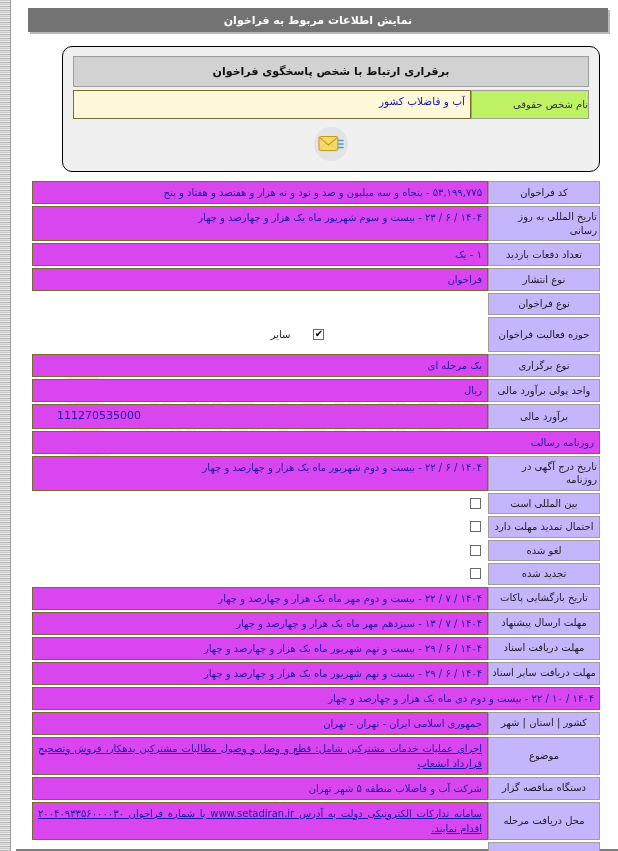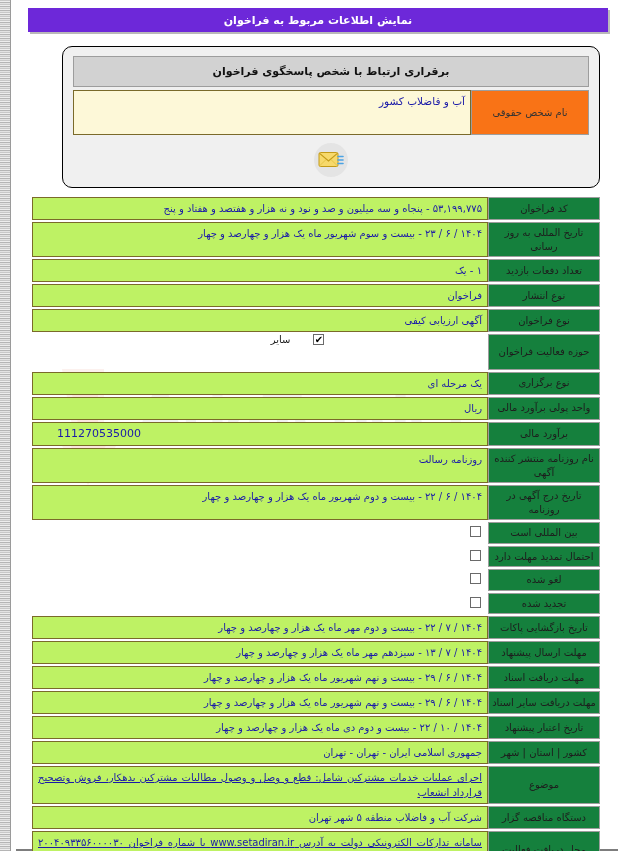"نمایش اطلاعات مربوط به فراخوان" .titlebar { background: #6d28d9 -> #737373 }
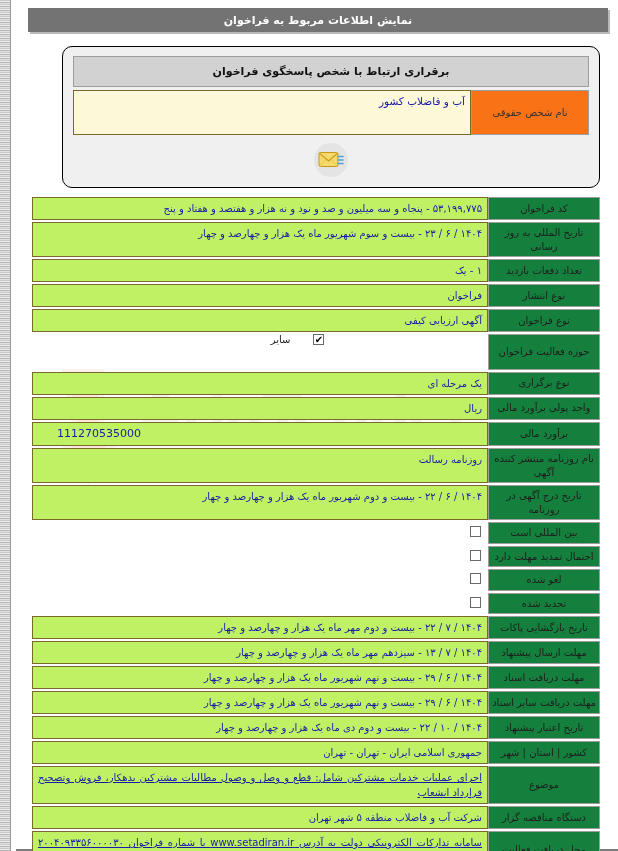"نام شخص حقوقی" .contact-label { background: #f97316 -> #bef264; padding: 16px 0 -> 8px 0; text-align: center -> none }
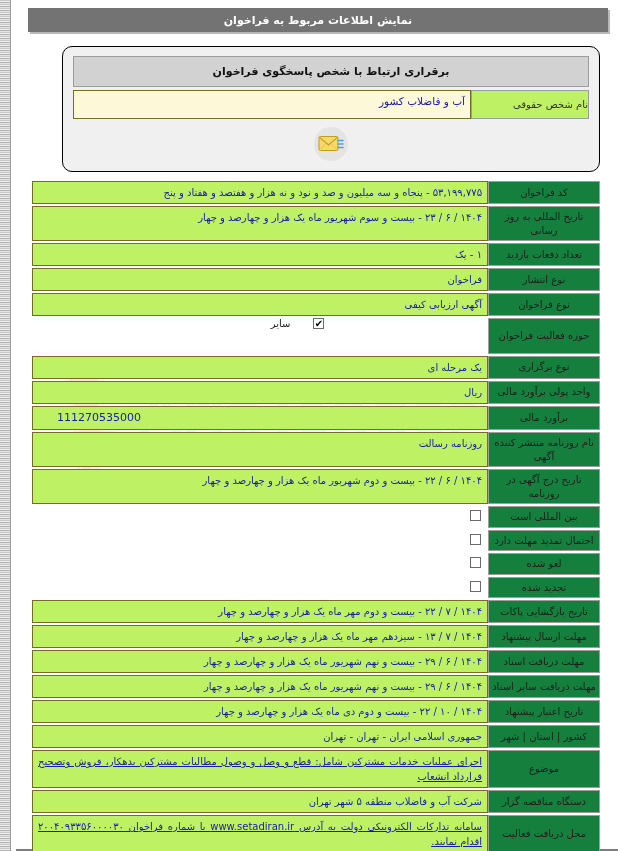"۵۳,۱۹۹,۷۷۵ - پنجاه و سه" .ivalue { background: #bef264 -> #d946ef }
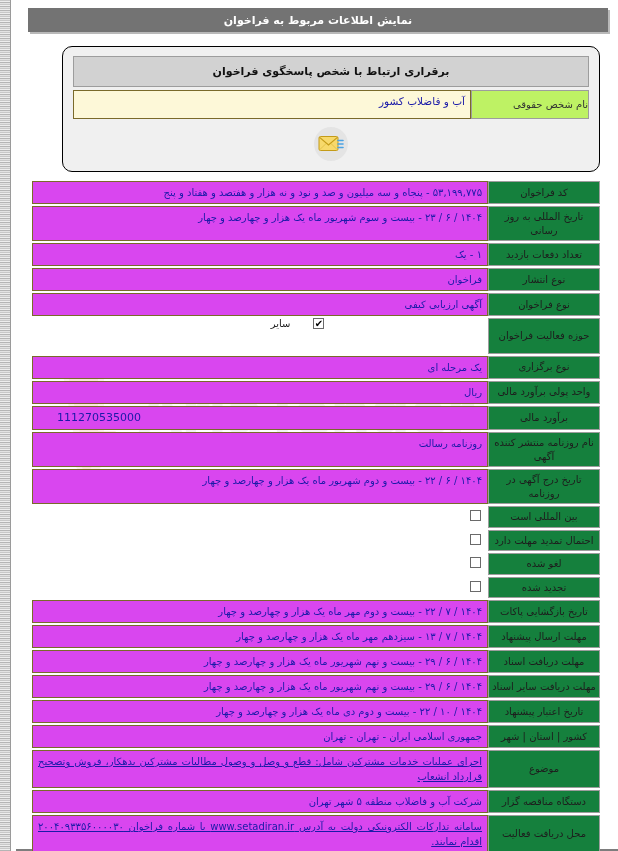"کد فراخوان" .ilabel { background: #15803d -> #c4b5fd; text-align: center -> none }
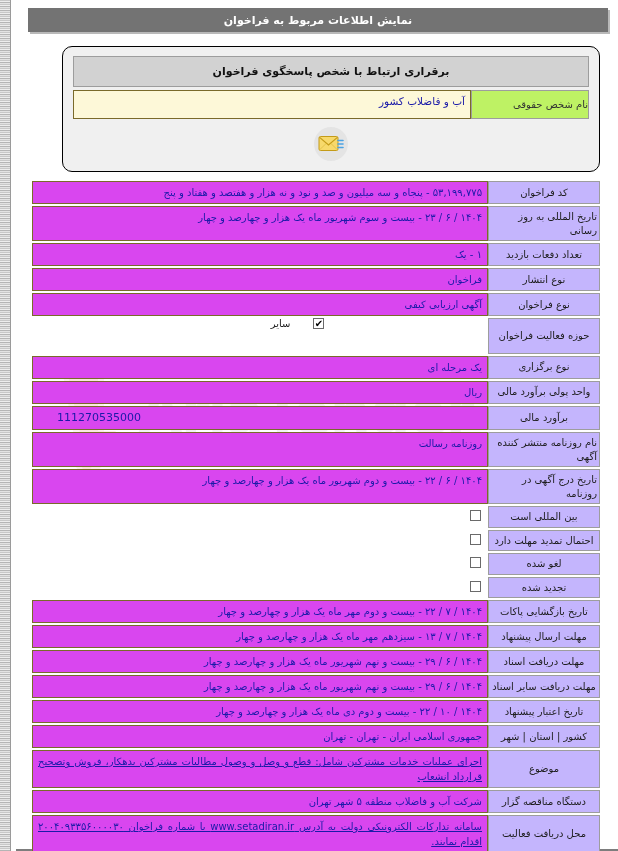"آگهی ارزیابی کیفی" div.ivalue { html: <div>آگهی ارزیابی کیفی</div> -> none }
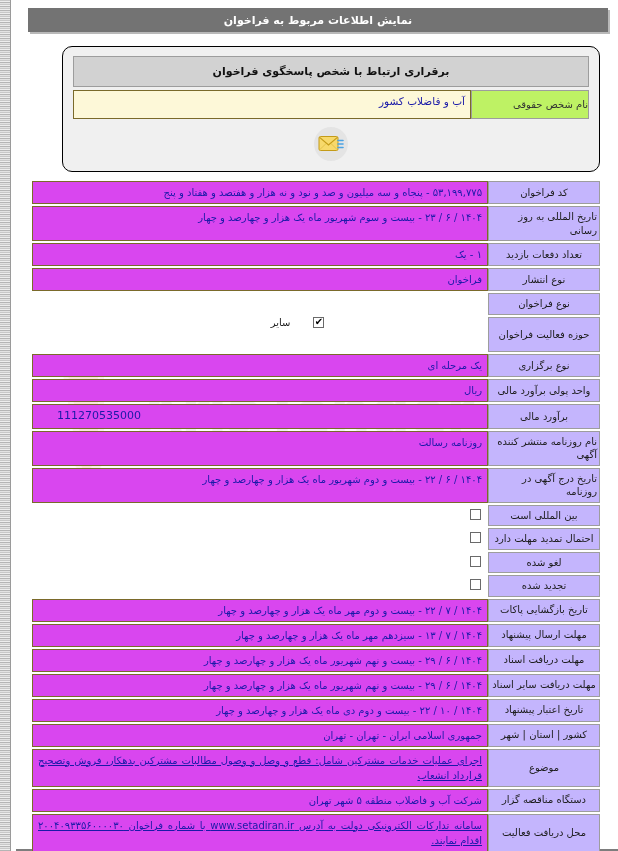"سایر" .irow.checkrow .cbox-area { align-items: flex-start -> center }
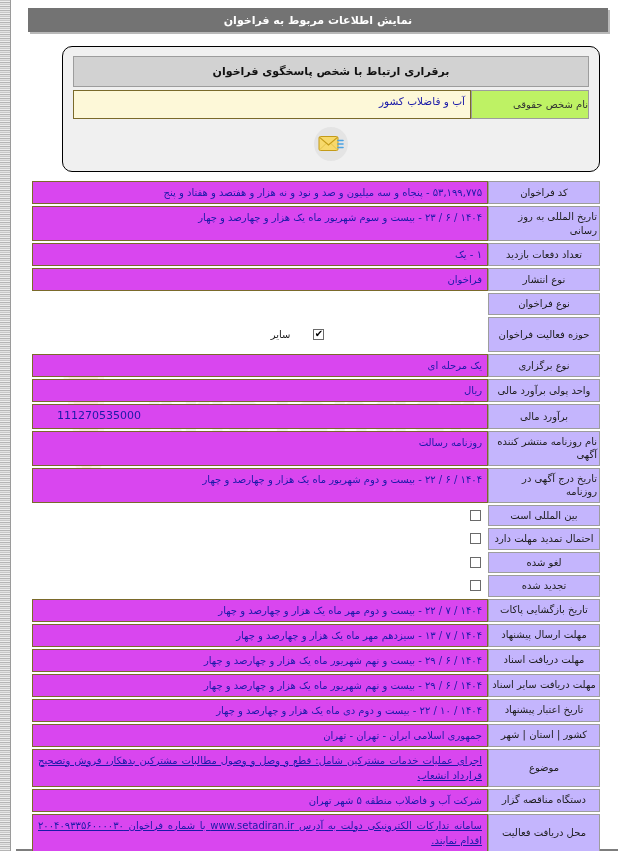"نام روزنامه منتشر کننده آگهی" div.ilabel { html: <div>نام روزنامه منتشر کننده آگهی</div> -> none }
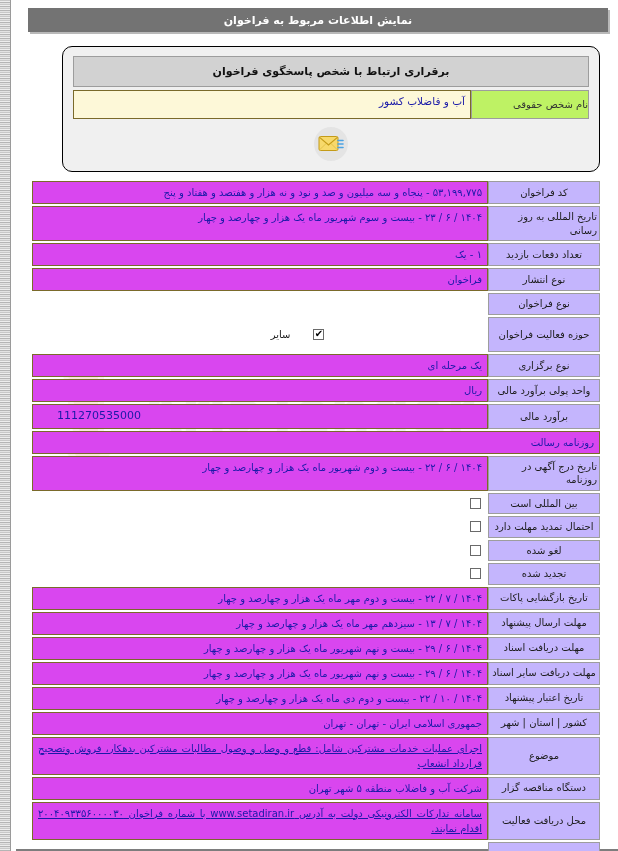"تاریخ اعتبار پیشنهاد" div.ilabel { html: <div>تاریخ اعتبار پیشنهاد</div> -> none }
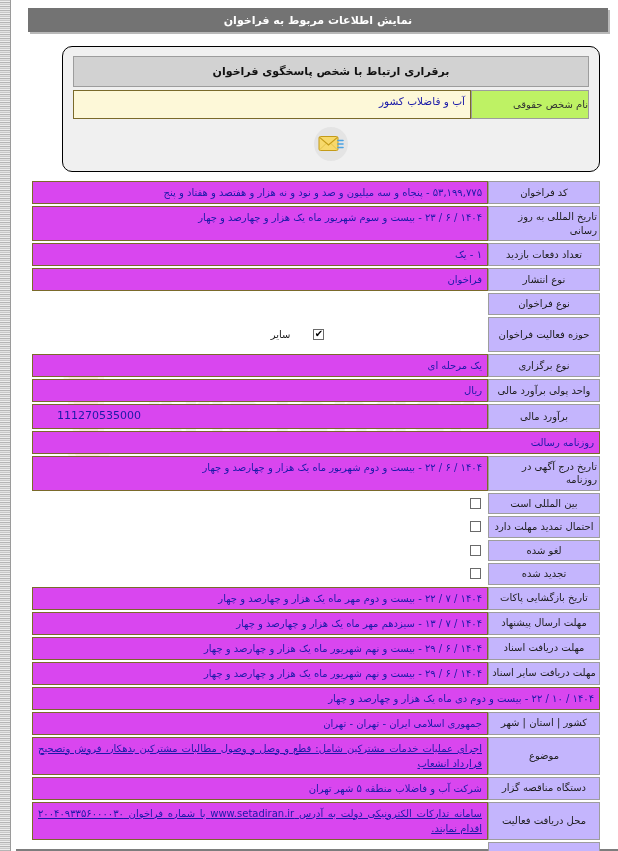"محل دریافت فعالیت" div.ilabel { text: فعالیت -> مرحله }
